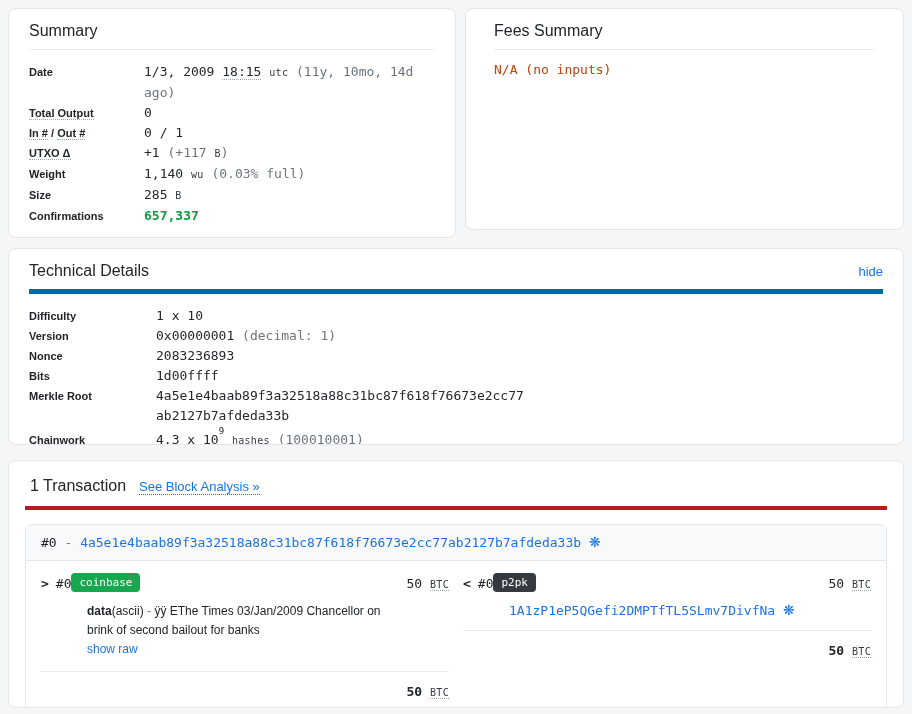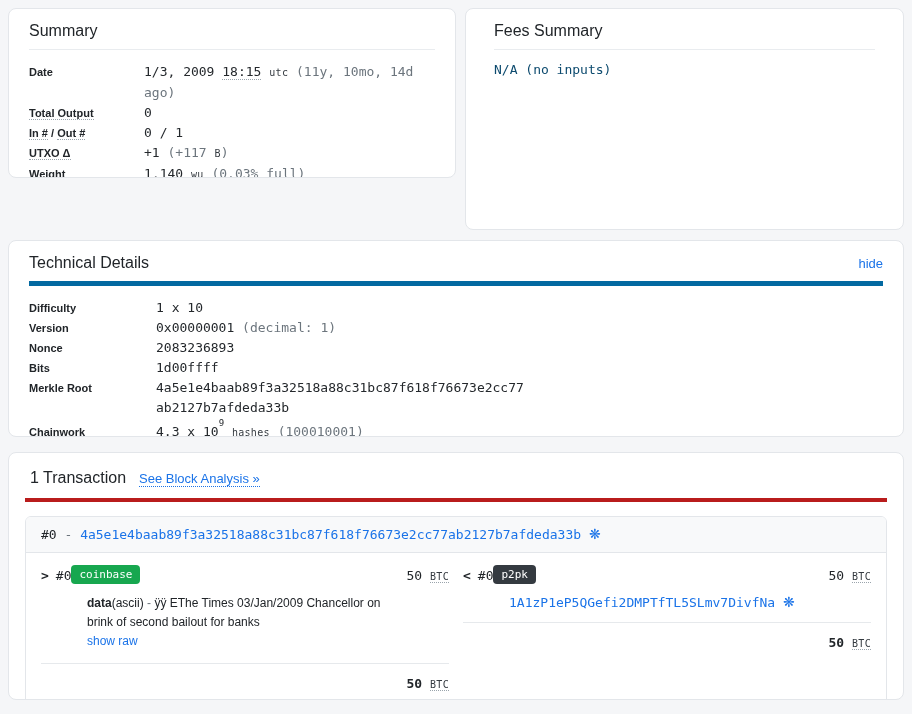"Summary" #summary-card { height: 170px -> 230px }
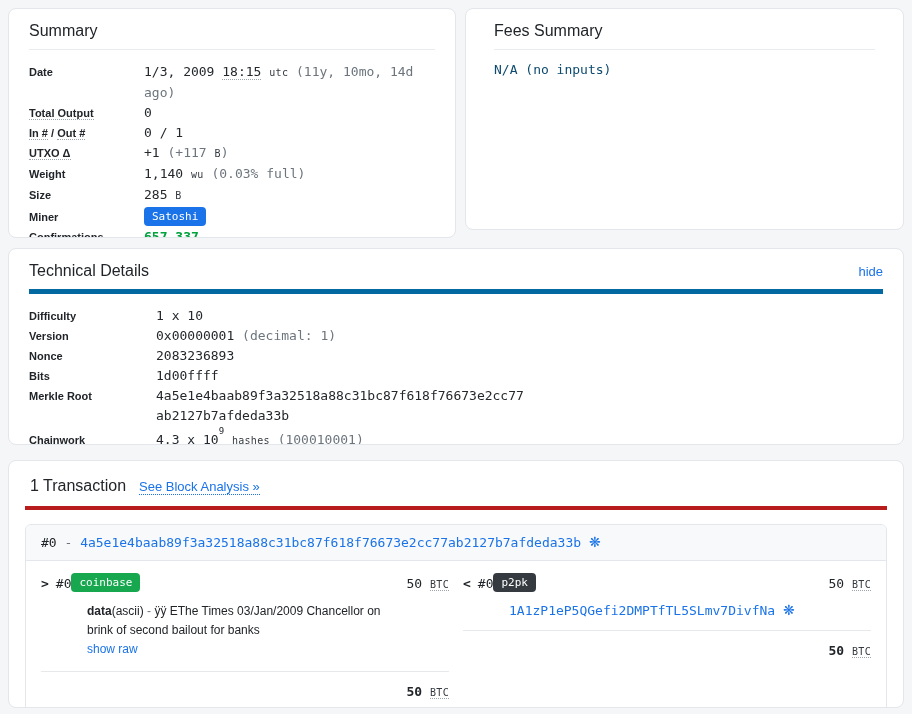"N/A (no inputs)" div.mono { color: #0c4a6e -> #c2410c }
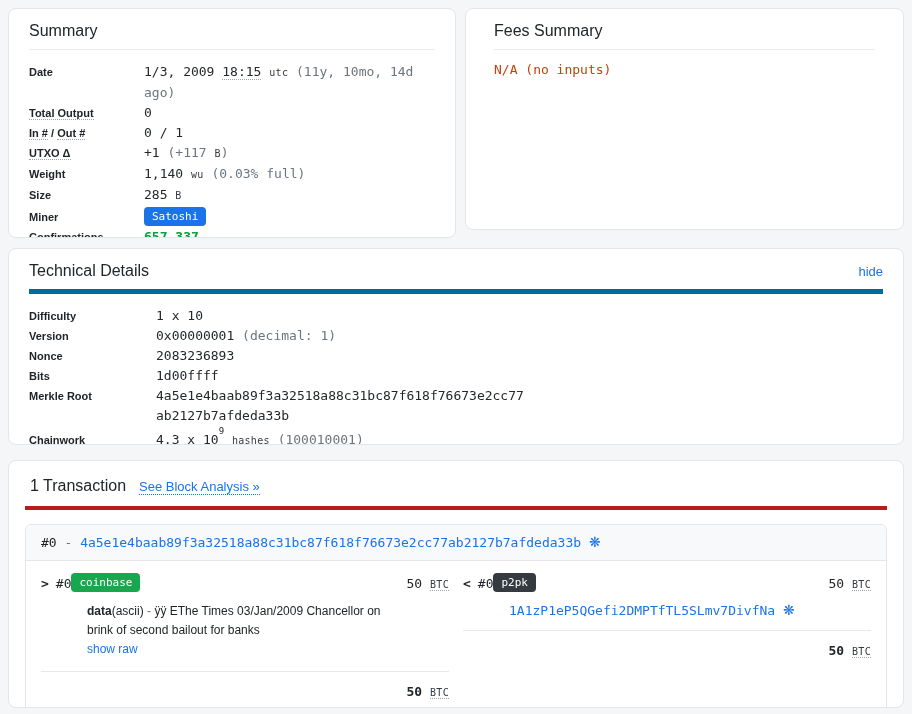"Miner" div.kv-row { html: <div> <span>Miner</span> <span><span>Satoshi</span></span> </div> -> none }
